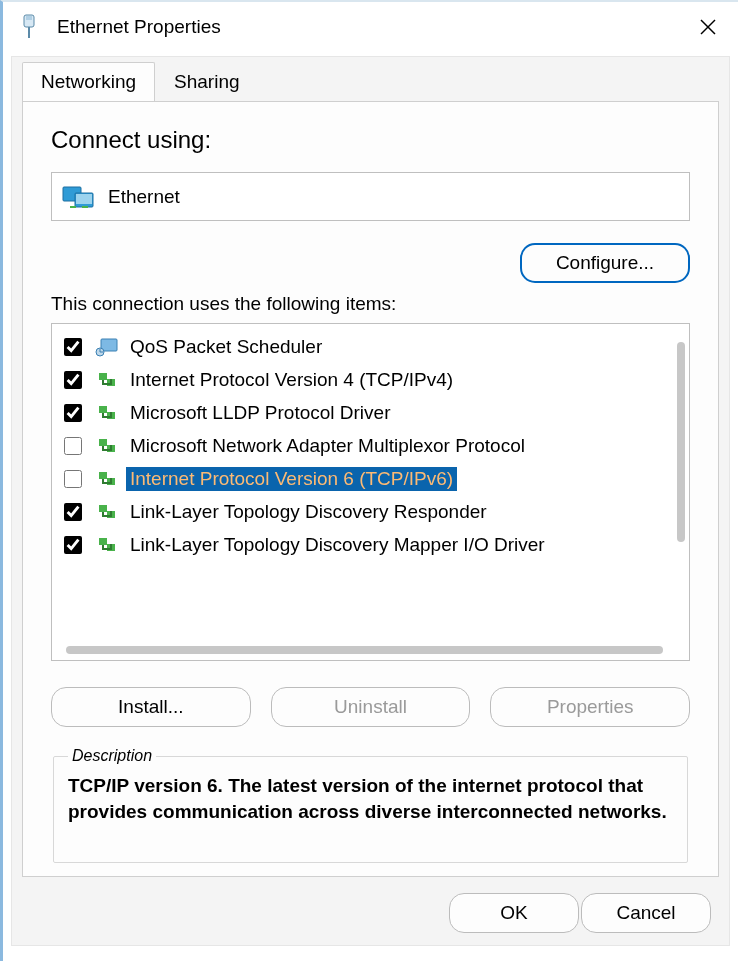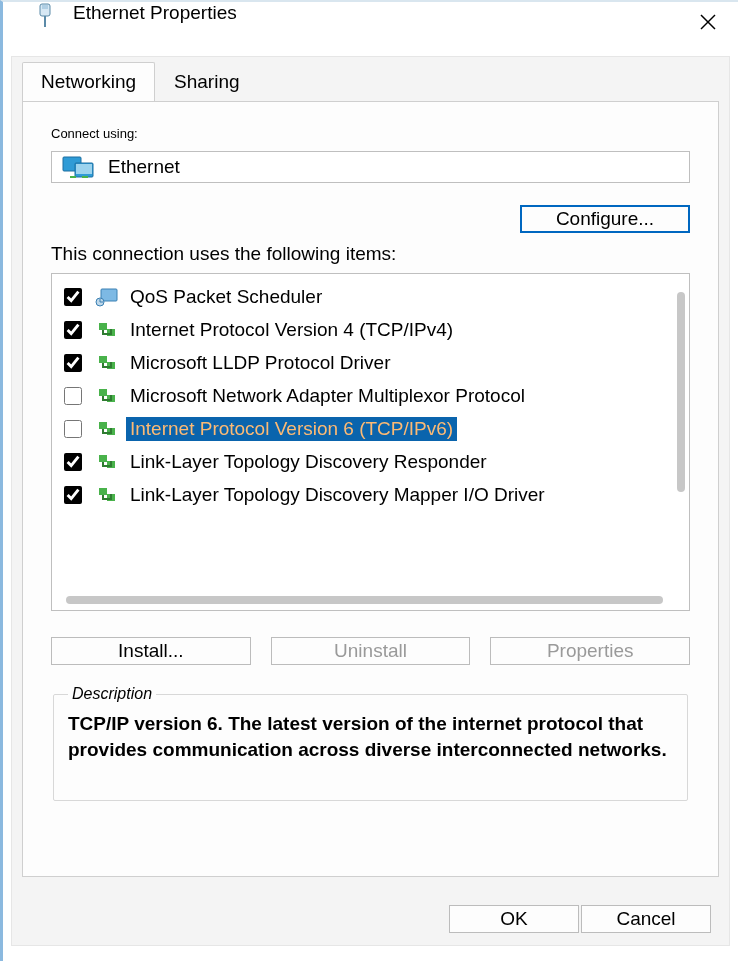"Ethernet Properties" .titlebar { align-items: none -> center; padding: 0 10px 0 28px -> 0 10px 0 12px }
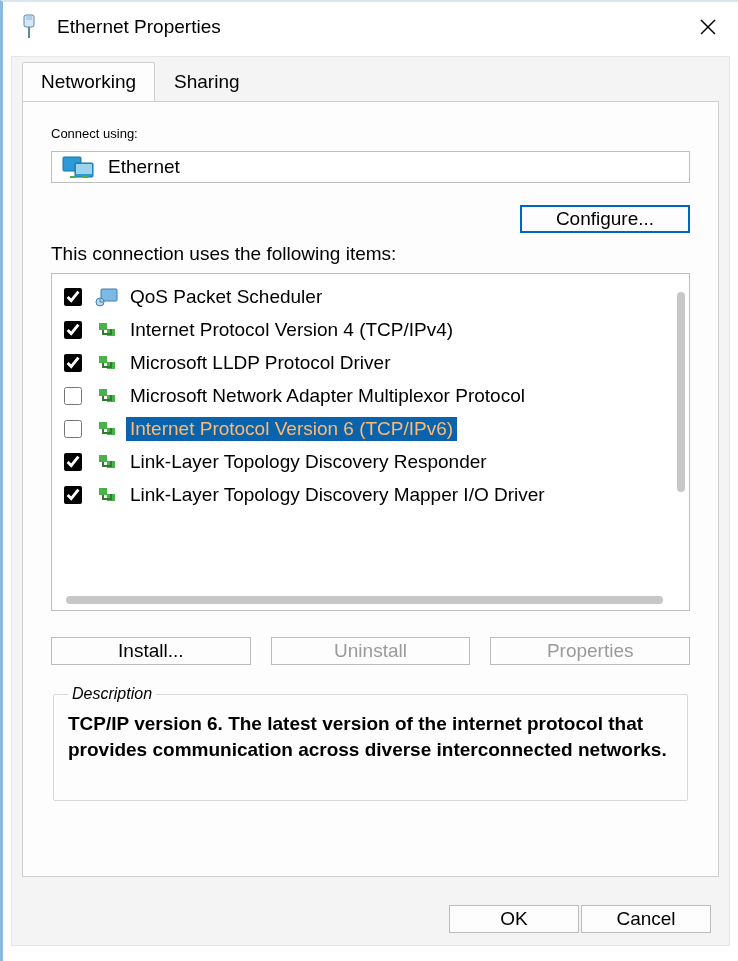"Connect using:" .section-label { font-size: 13px -> 24px; margin-bottom: 10px -> 18px }
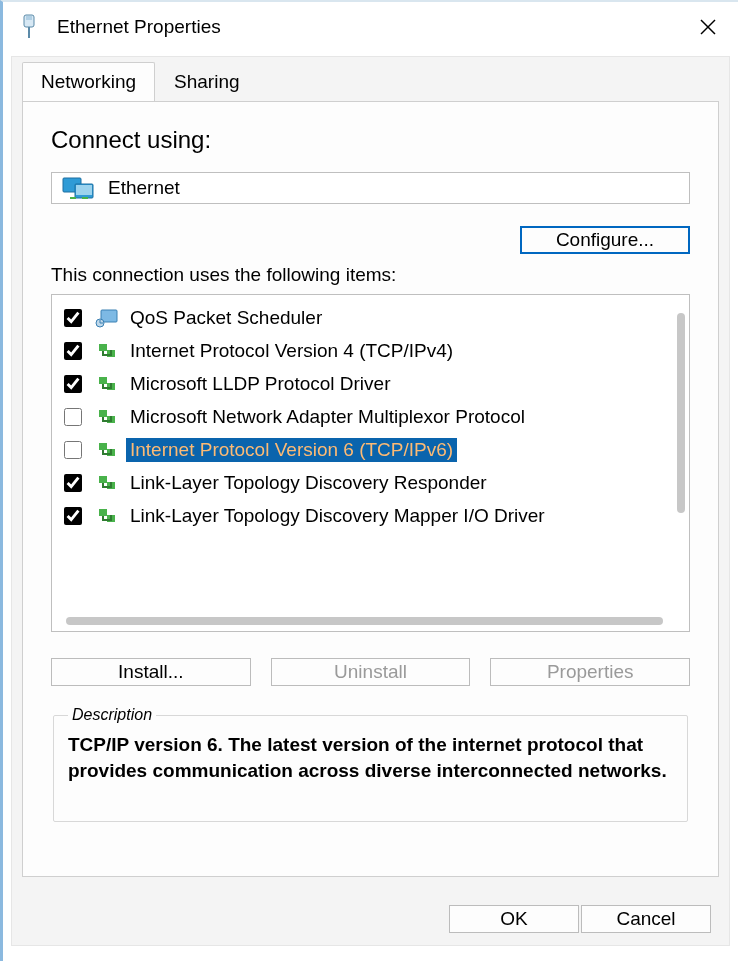"Ethernet" .adapter-box { height: 32px -> 49px }
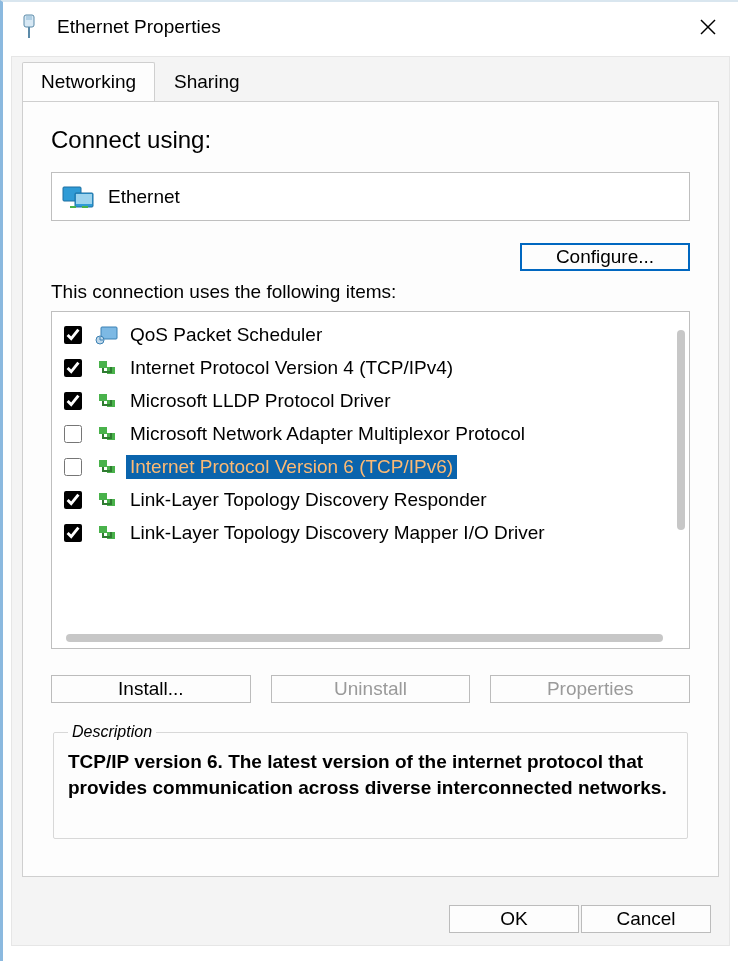"Configure..." .btn { border-radius: 0 -> 15px; height: 28px -> 40px }
